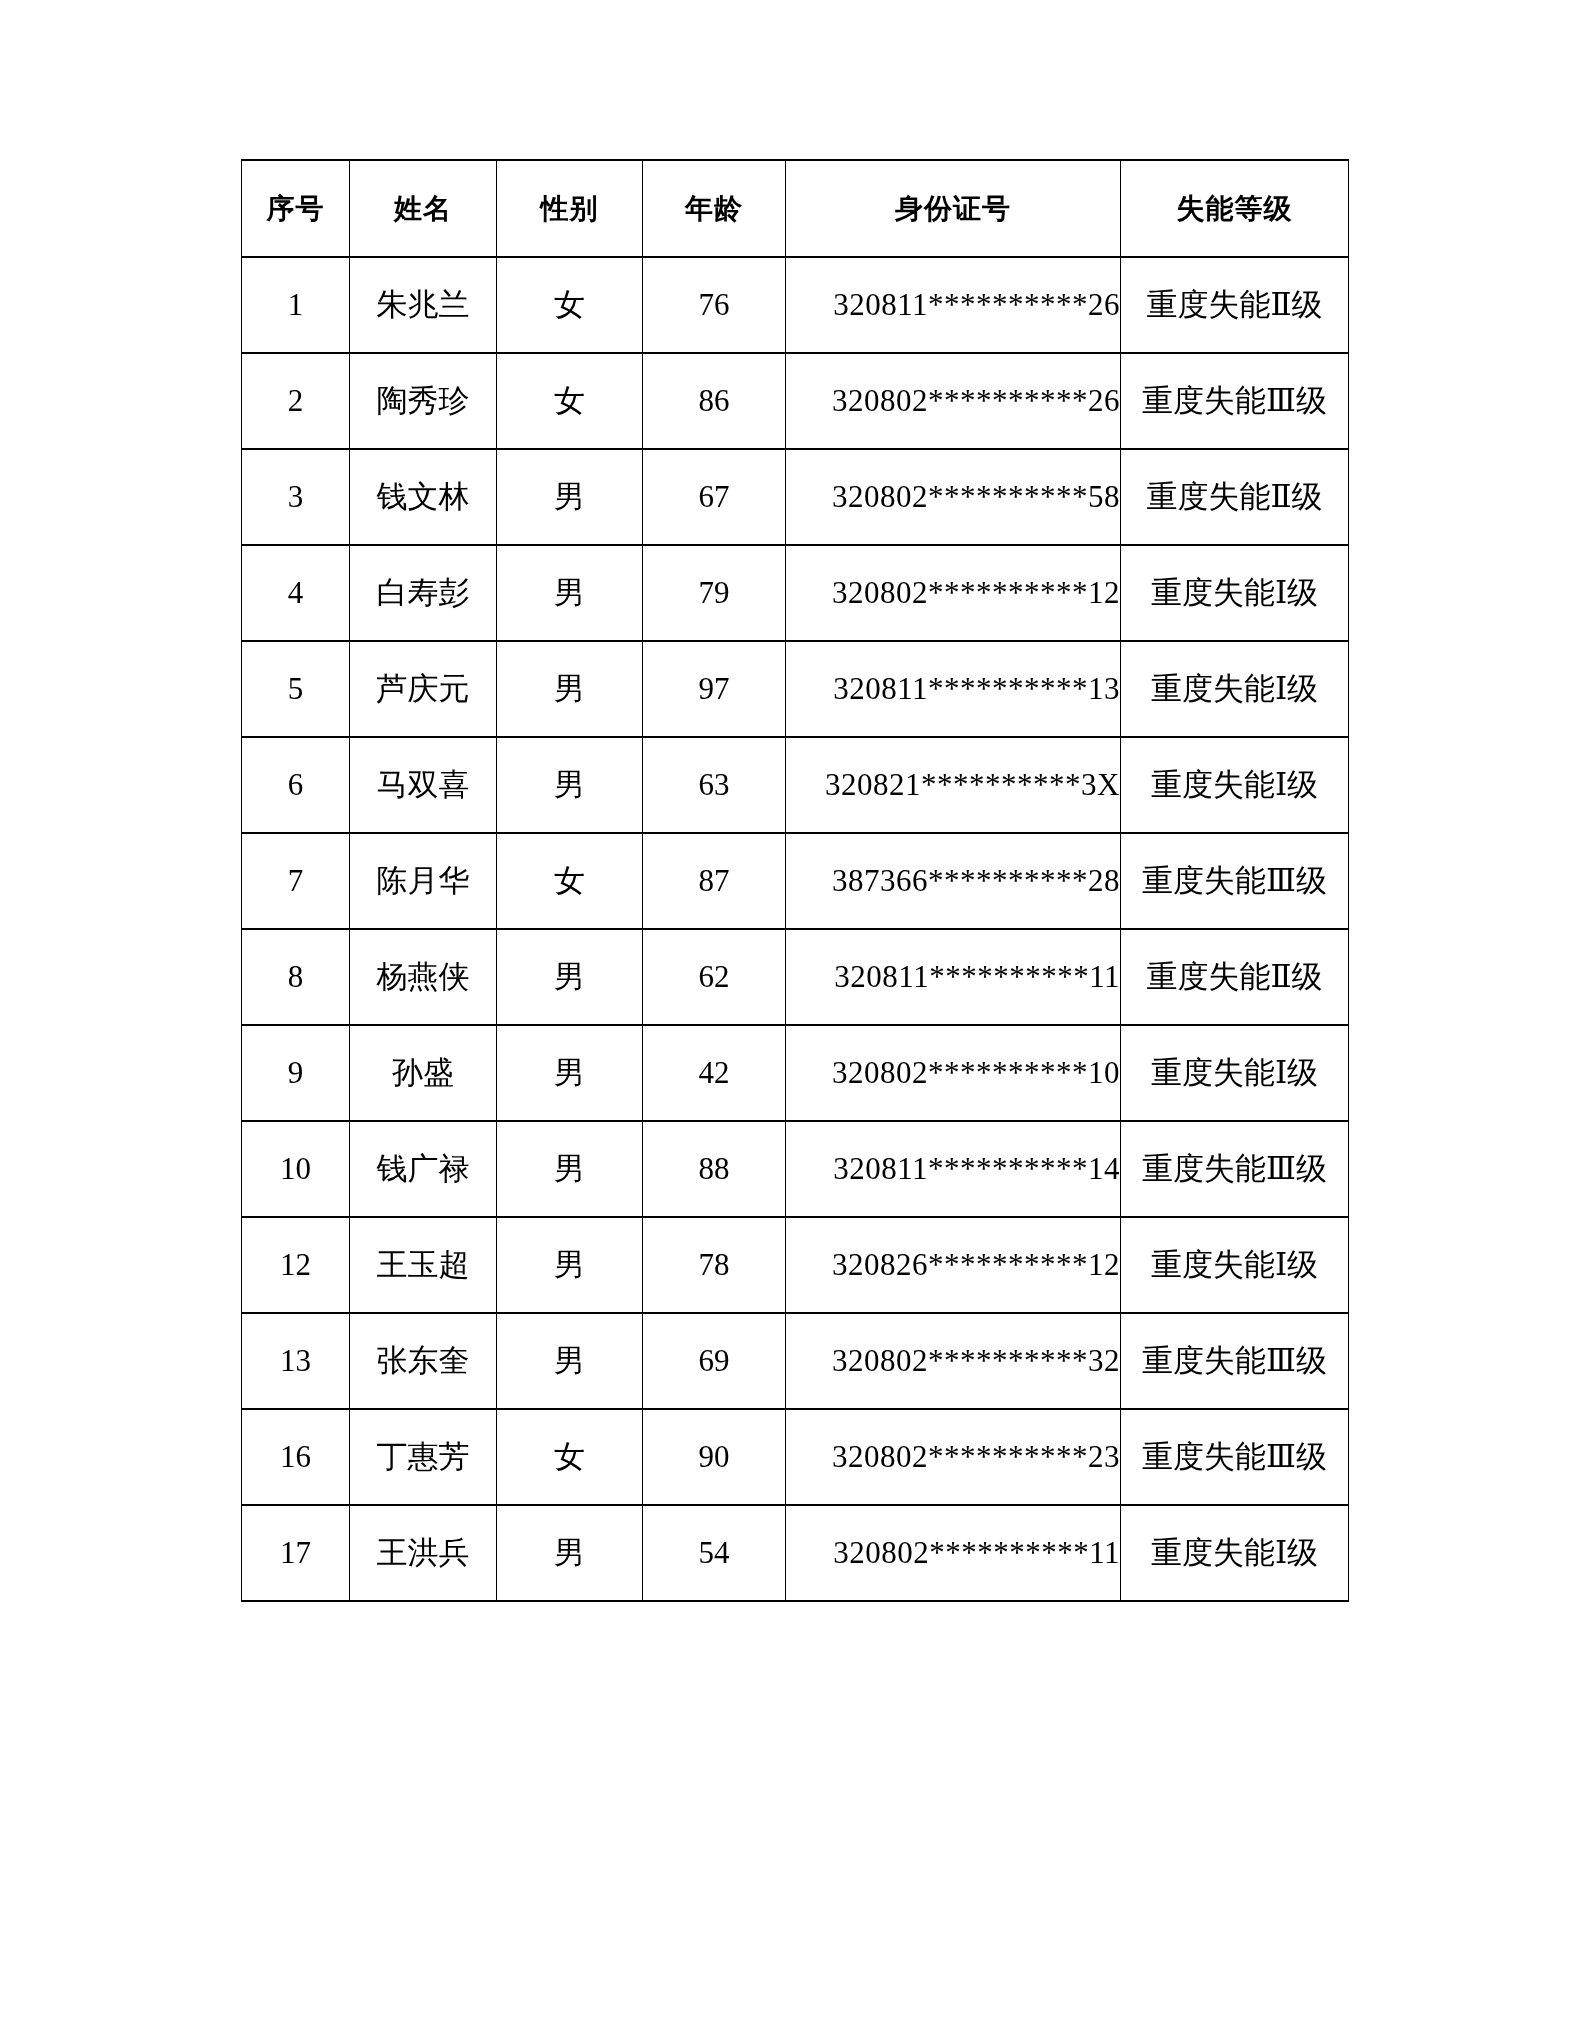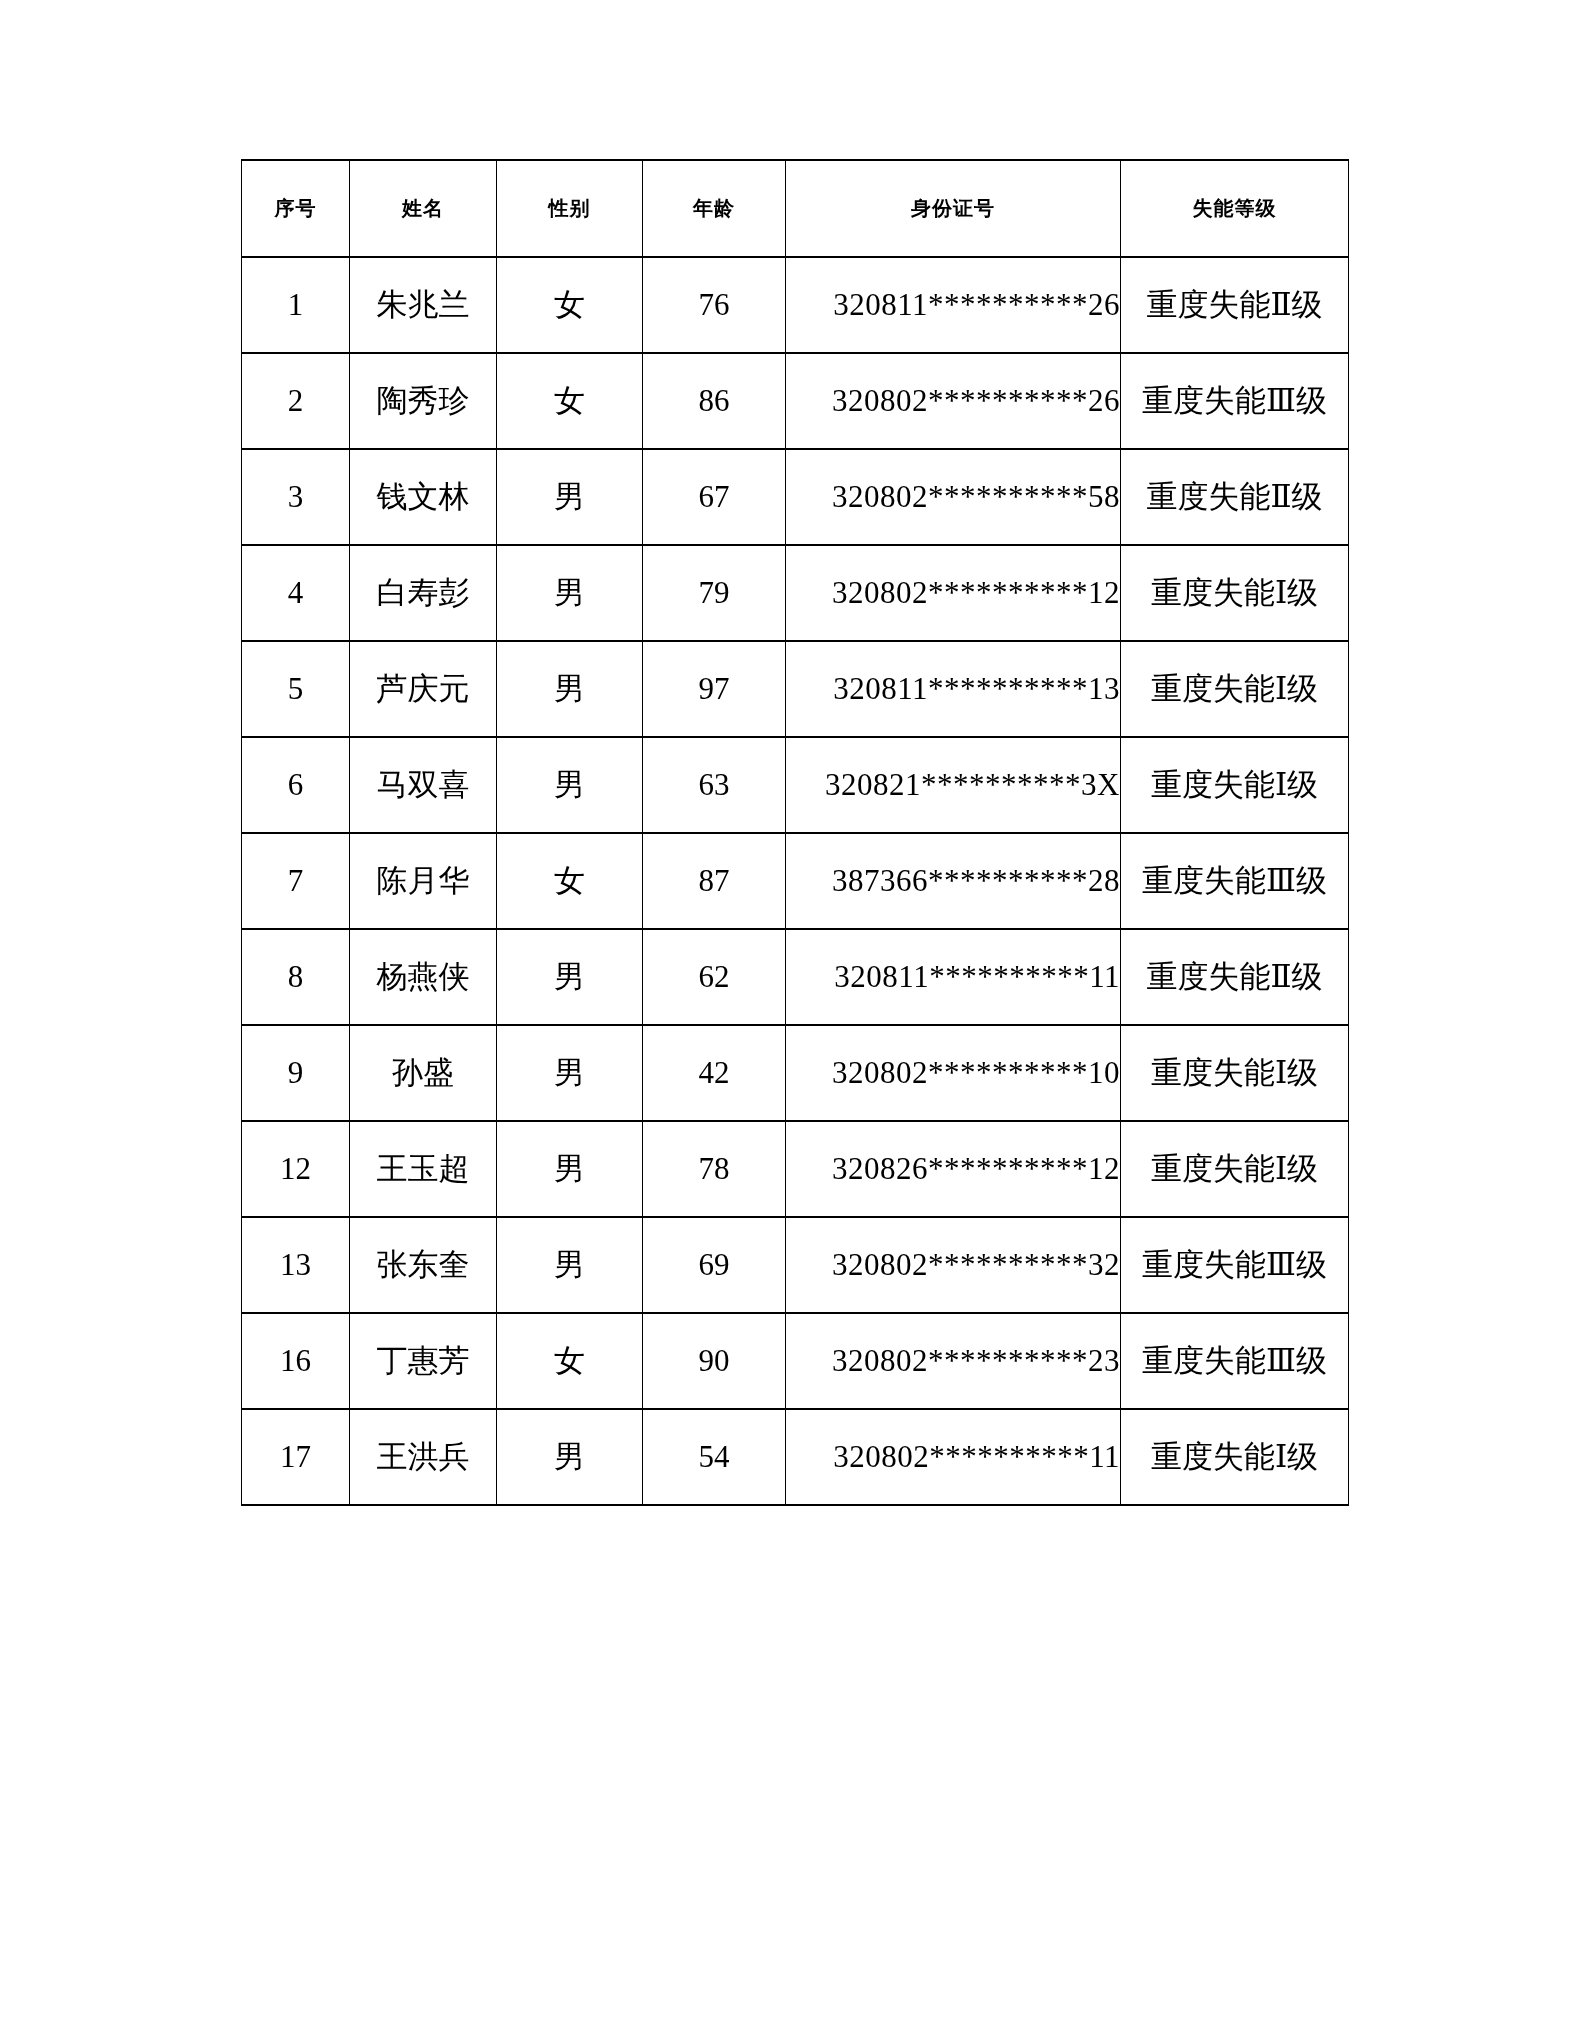"序号" table.roster th { font-size: 20px -> 28px }
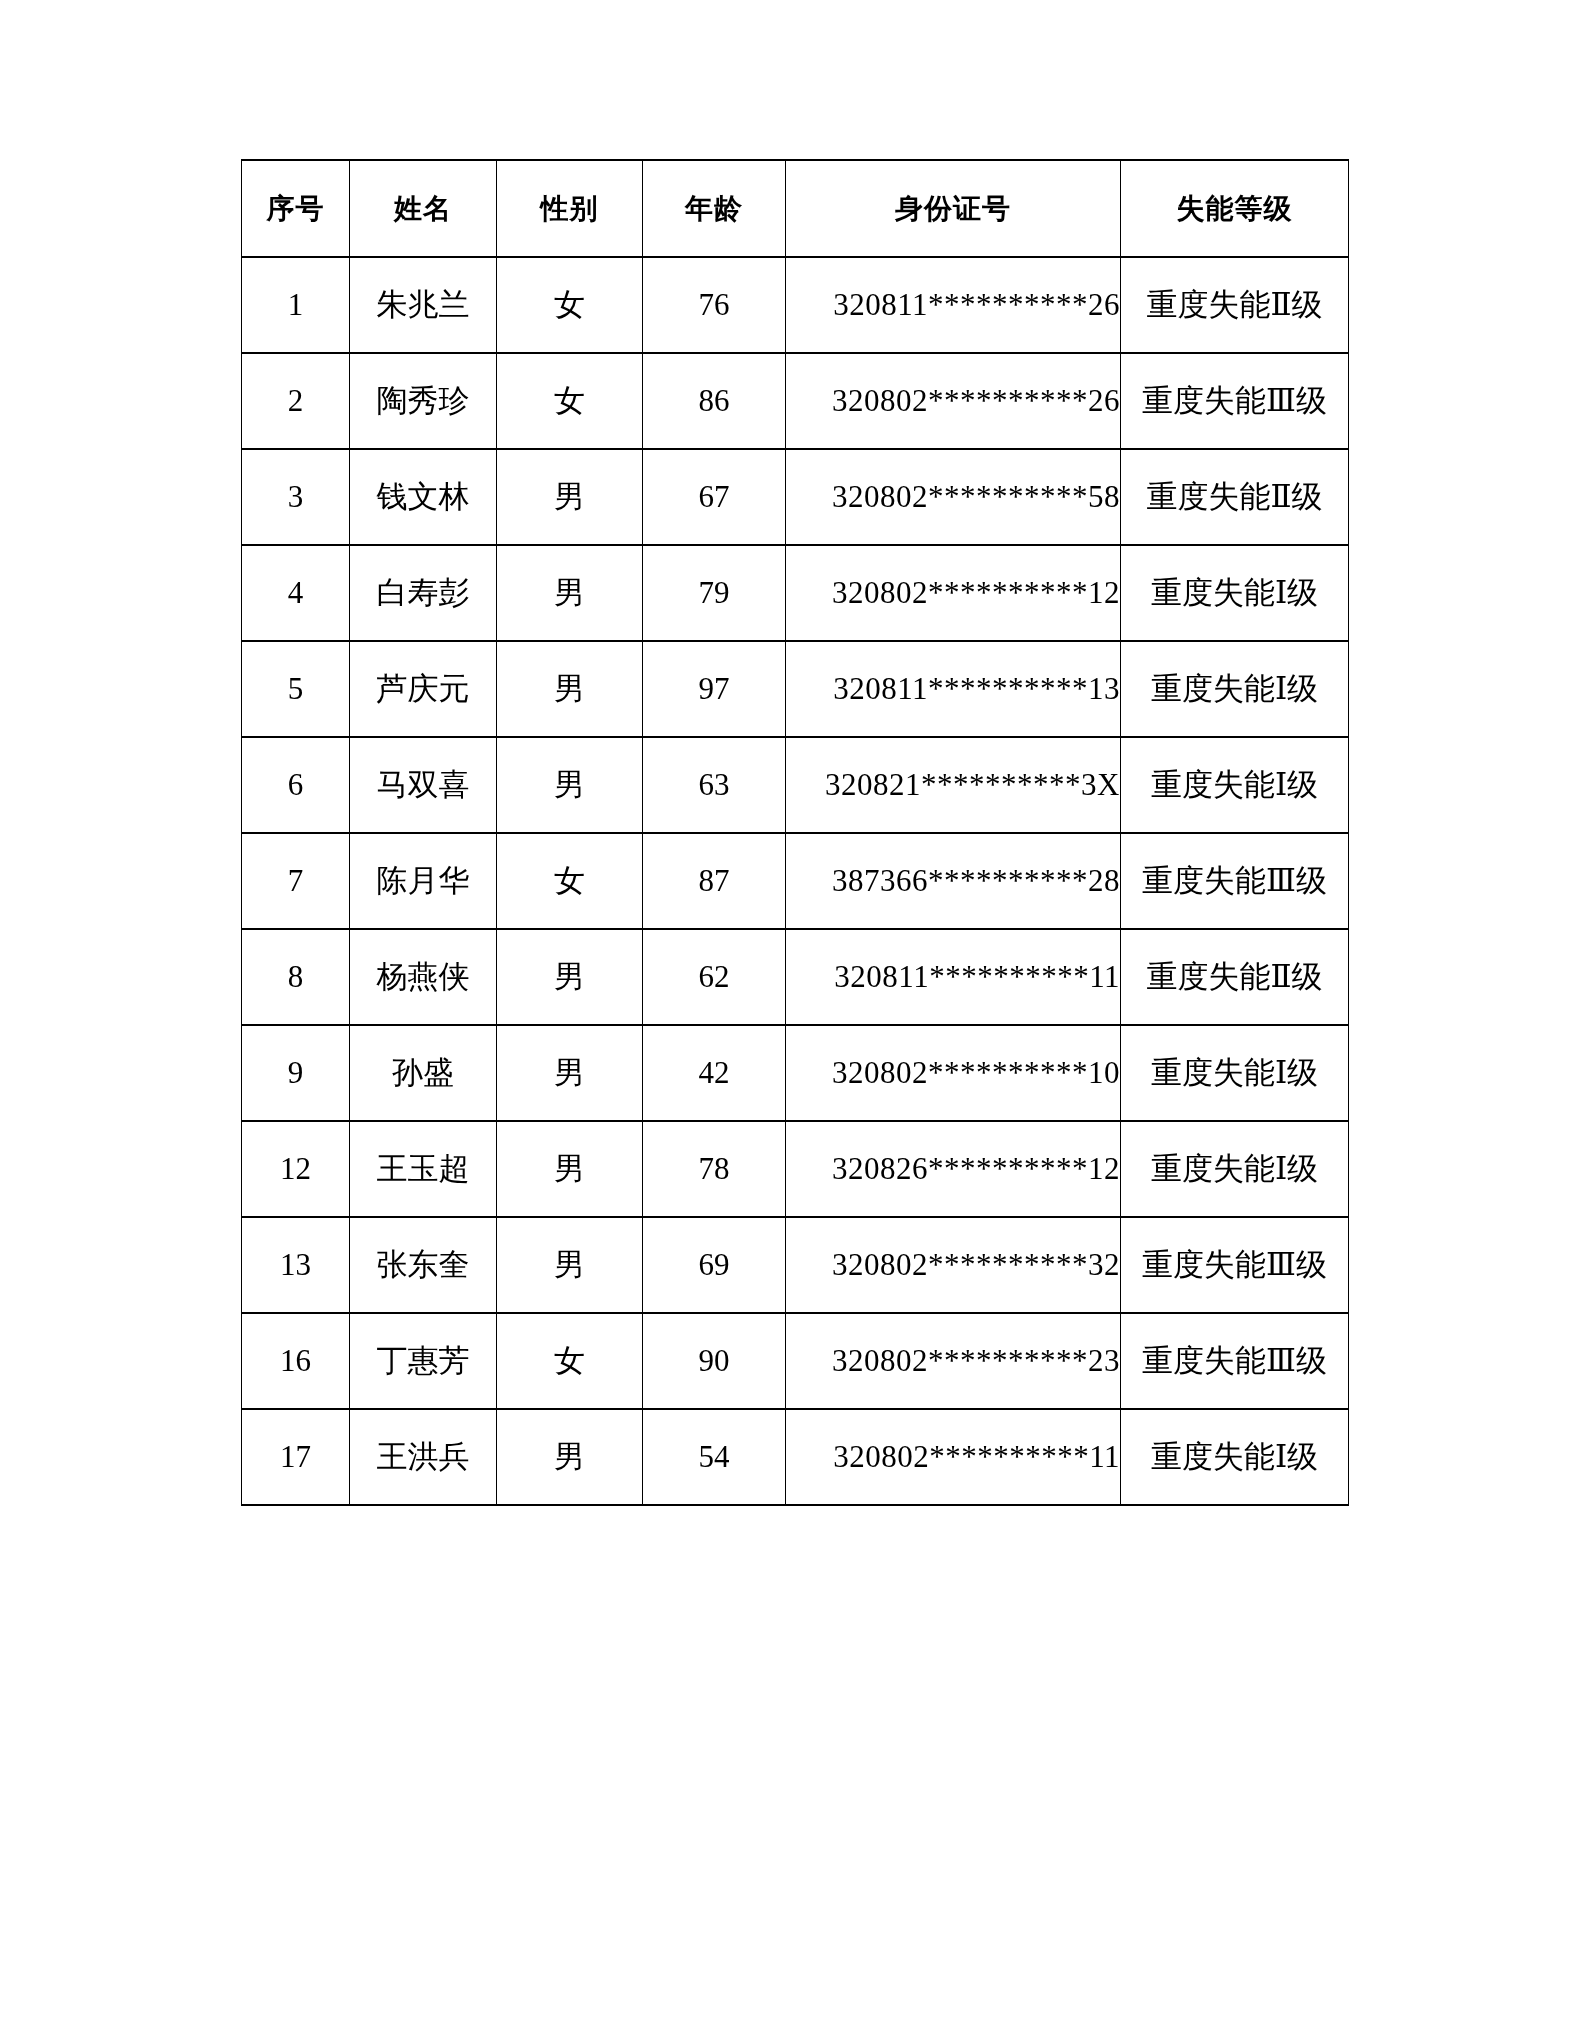"10" tr { html: none -> <tr> <td>10</td> <td>钱广禄</td> <td>男</td> <td>88</td> <td>320811**********14</td> <td>重度失能Ⅲ级</td> </tr> }
